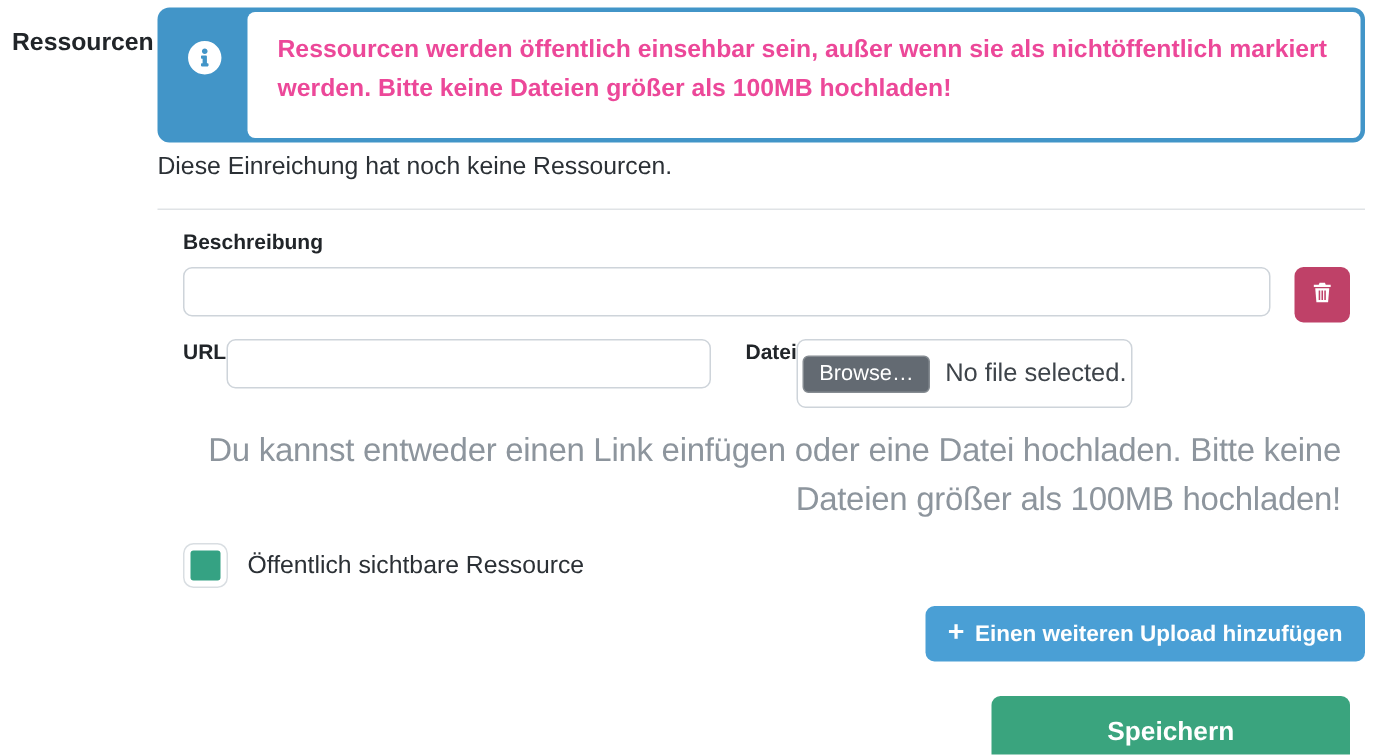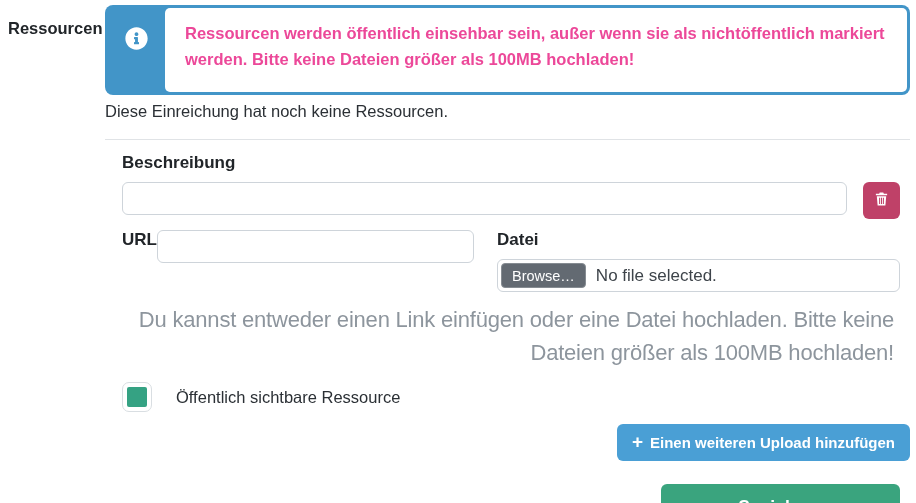"Beschreibung" .field-label { font-size: 17px -> 14px }
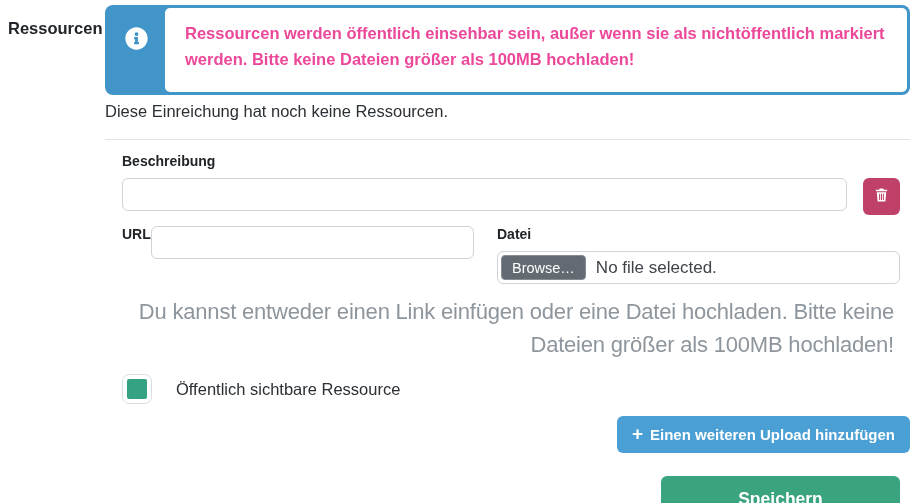"Datei" .col-file { flex-direction: column -> none }
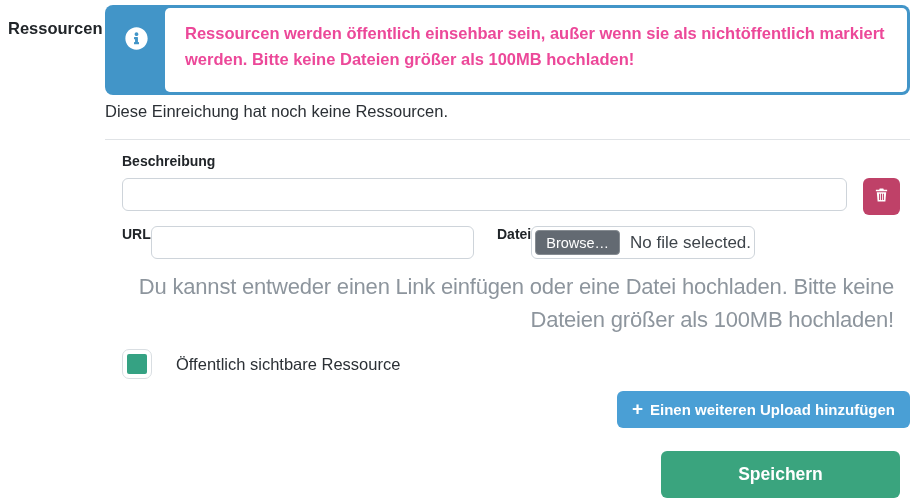"Browse…" .file-input { height: 33px -> 46px }
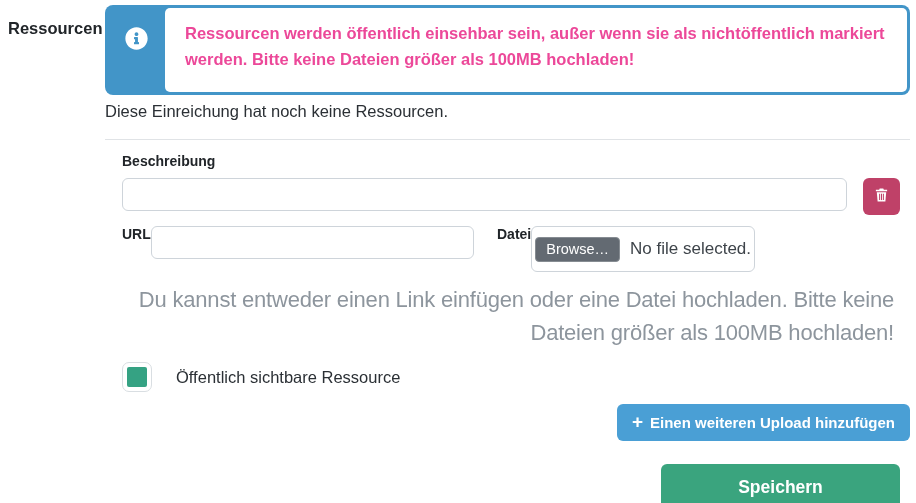"Öffentlich sichtbare Ressource" .checkbox-row { gap: 24px -> 13px }
